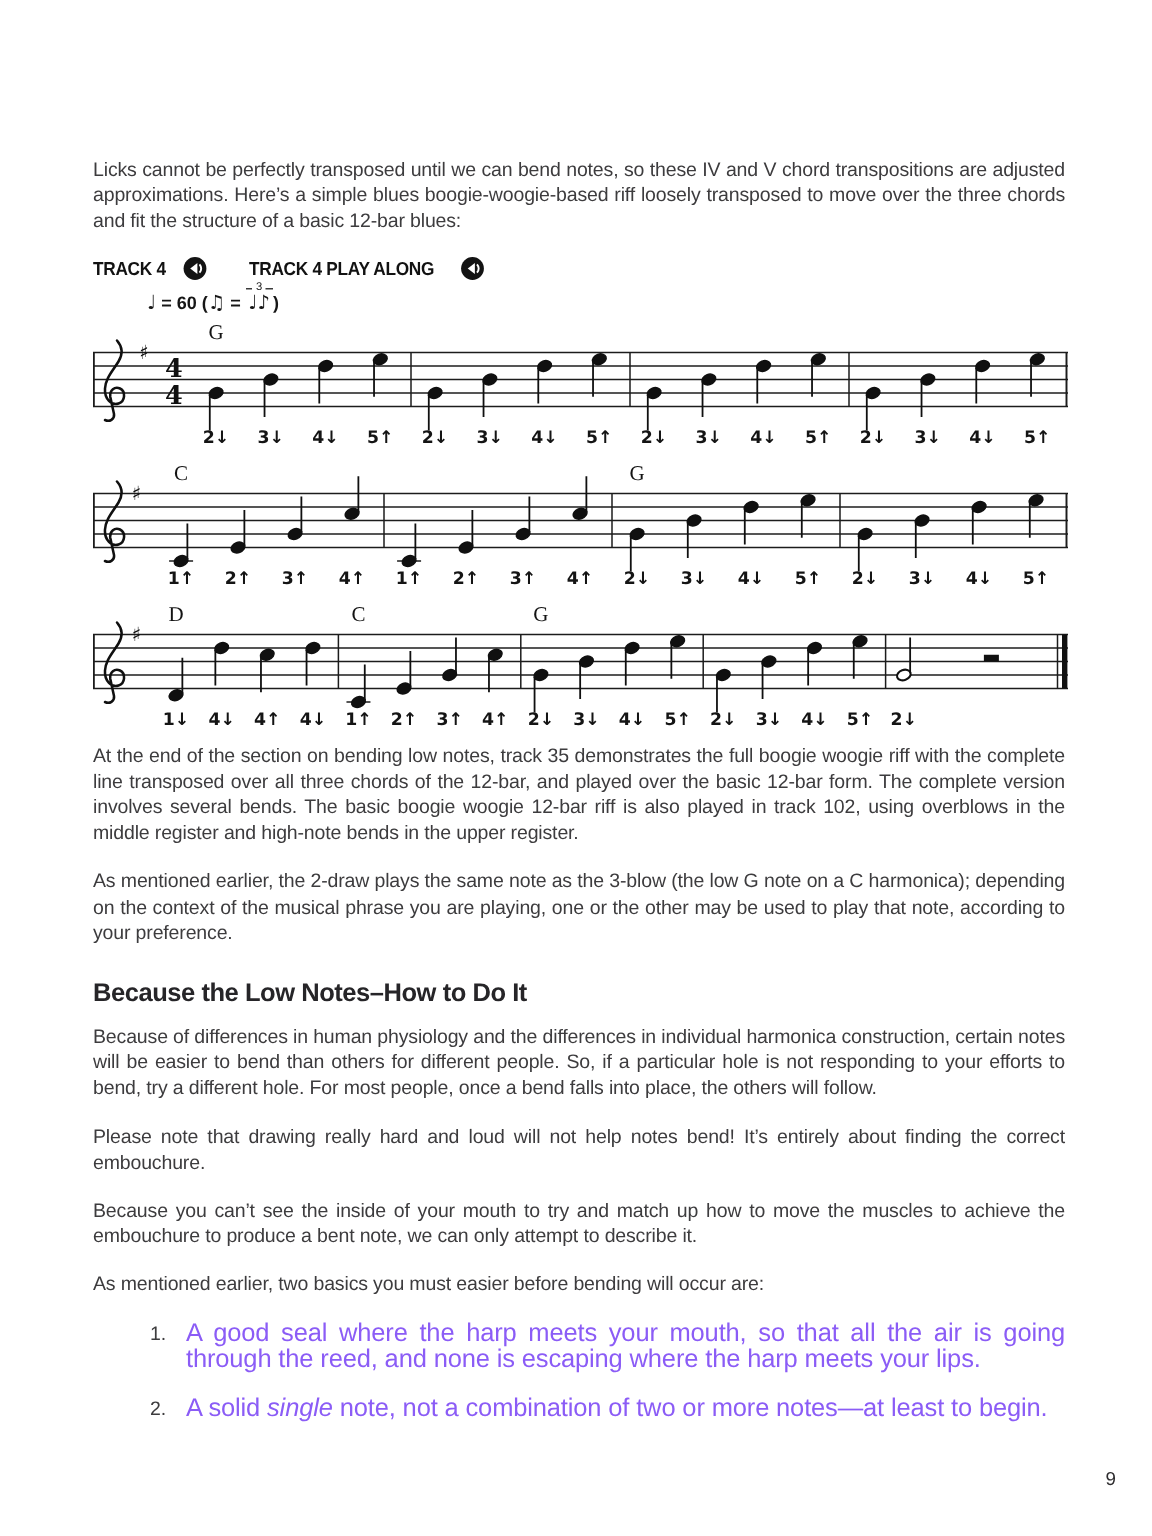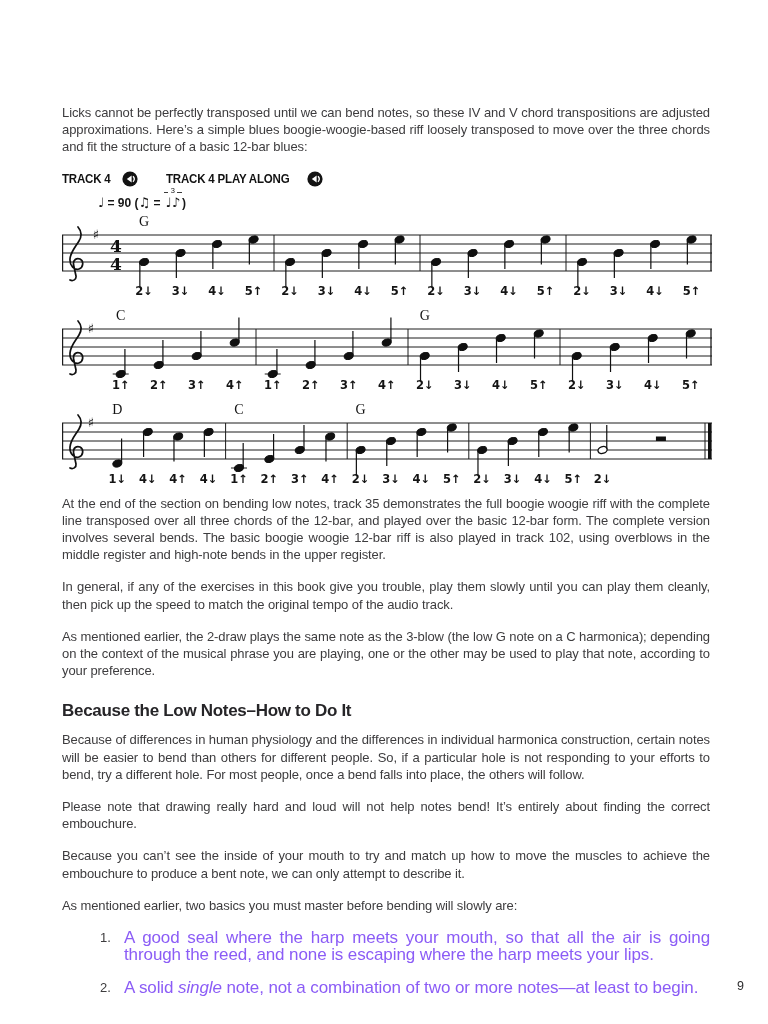"= 90" span { text: 90 -> 60 }
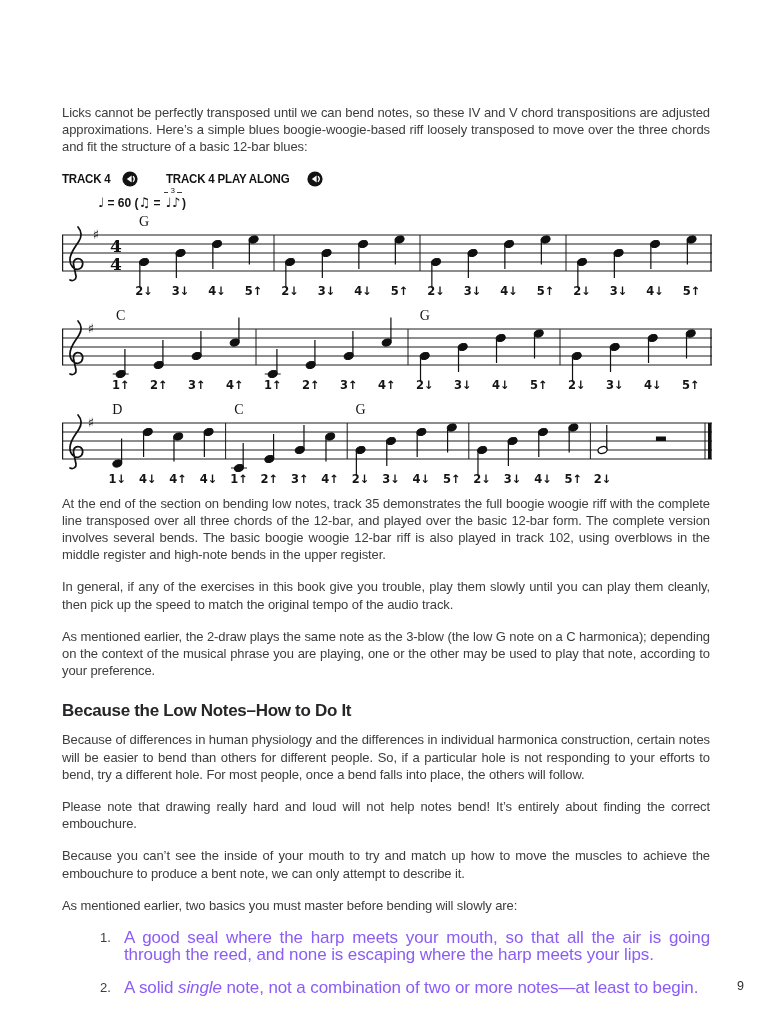"In general, if any of" p.body-text { html: <p>In general, if any of the exercises in this book give you trouble, play them slowly until you can play them cleanly, then pick up the speed to match the original tempo of the audio track.</p> -> none }
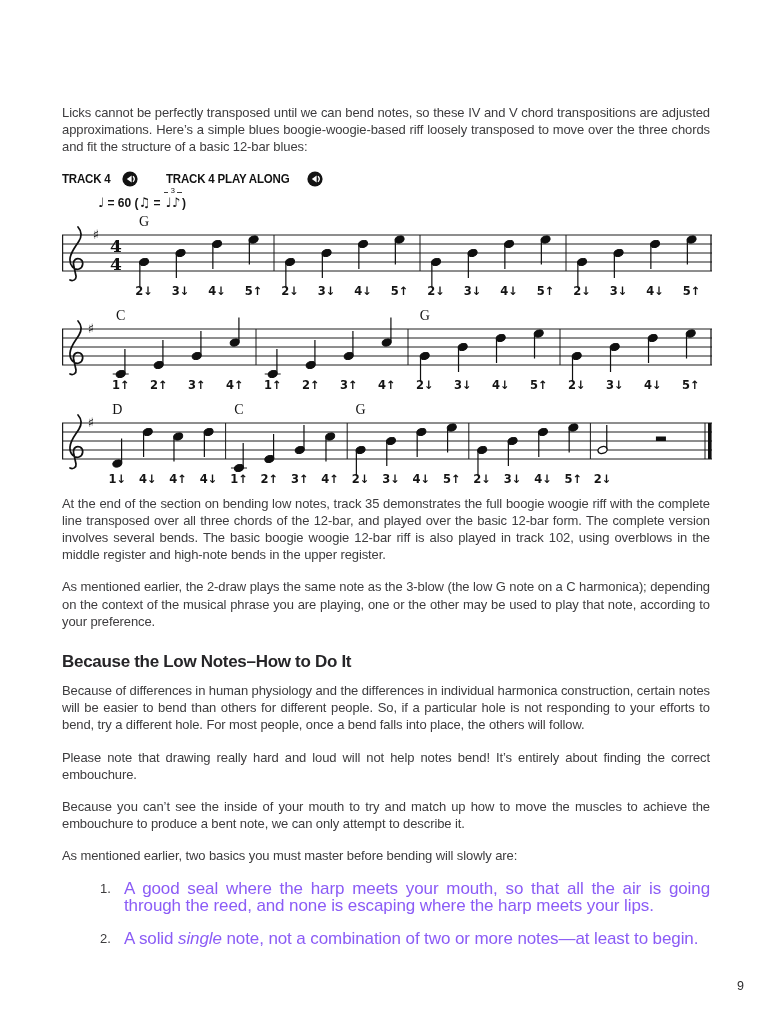"As mentioned earlier, two basics" p.body-text { text: master before bending will slowly -> easier before bending will occur }
